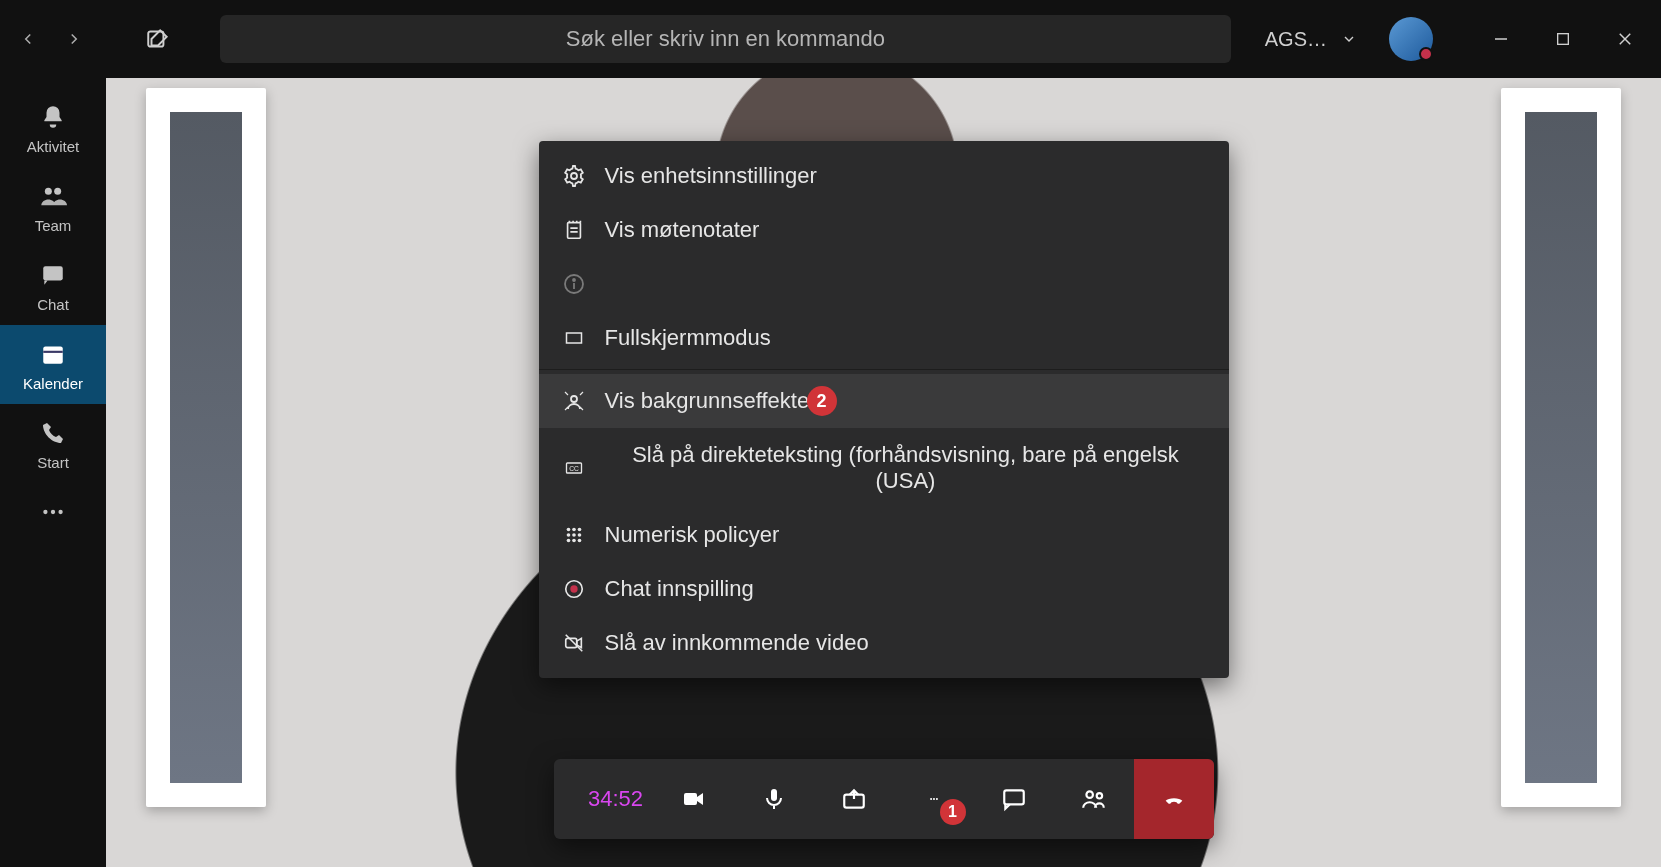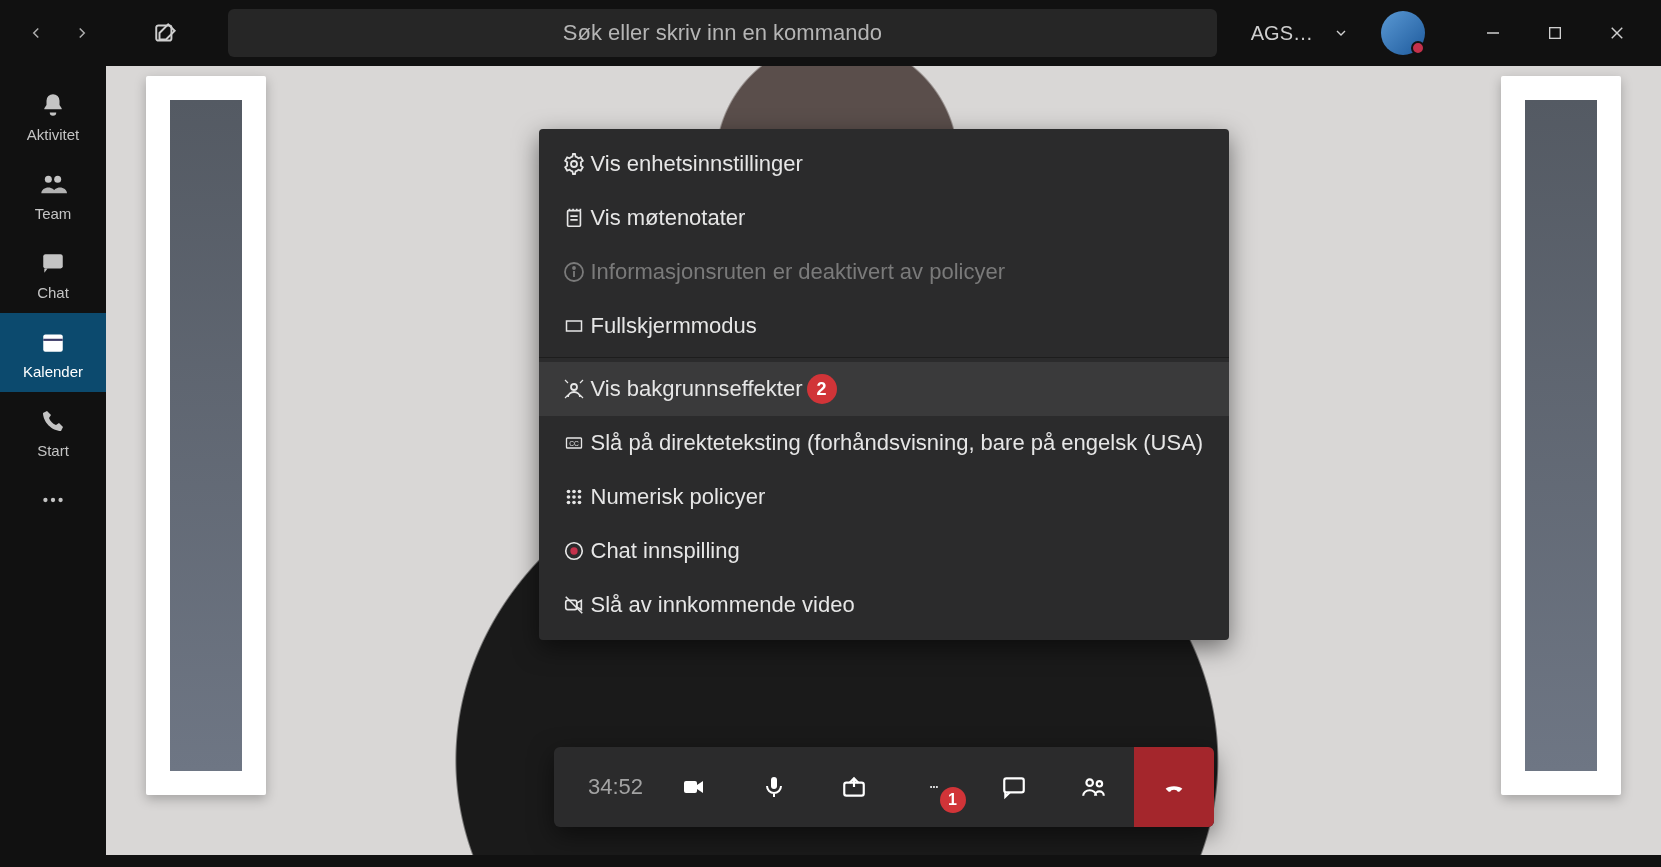"Søk eller skriv inn en" .titlebar { height: 66px -> 78px; padding: 0 26px -> 0 18px }
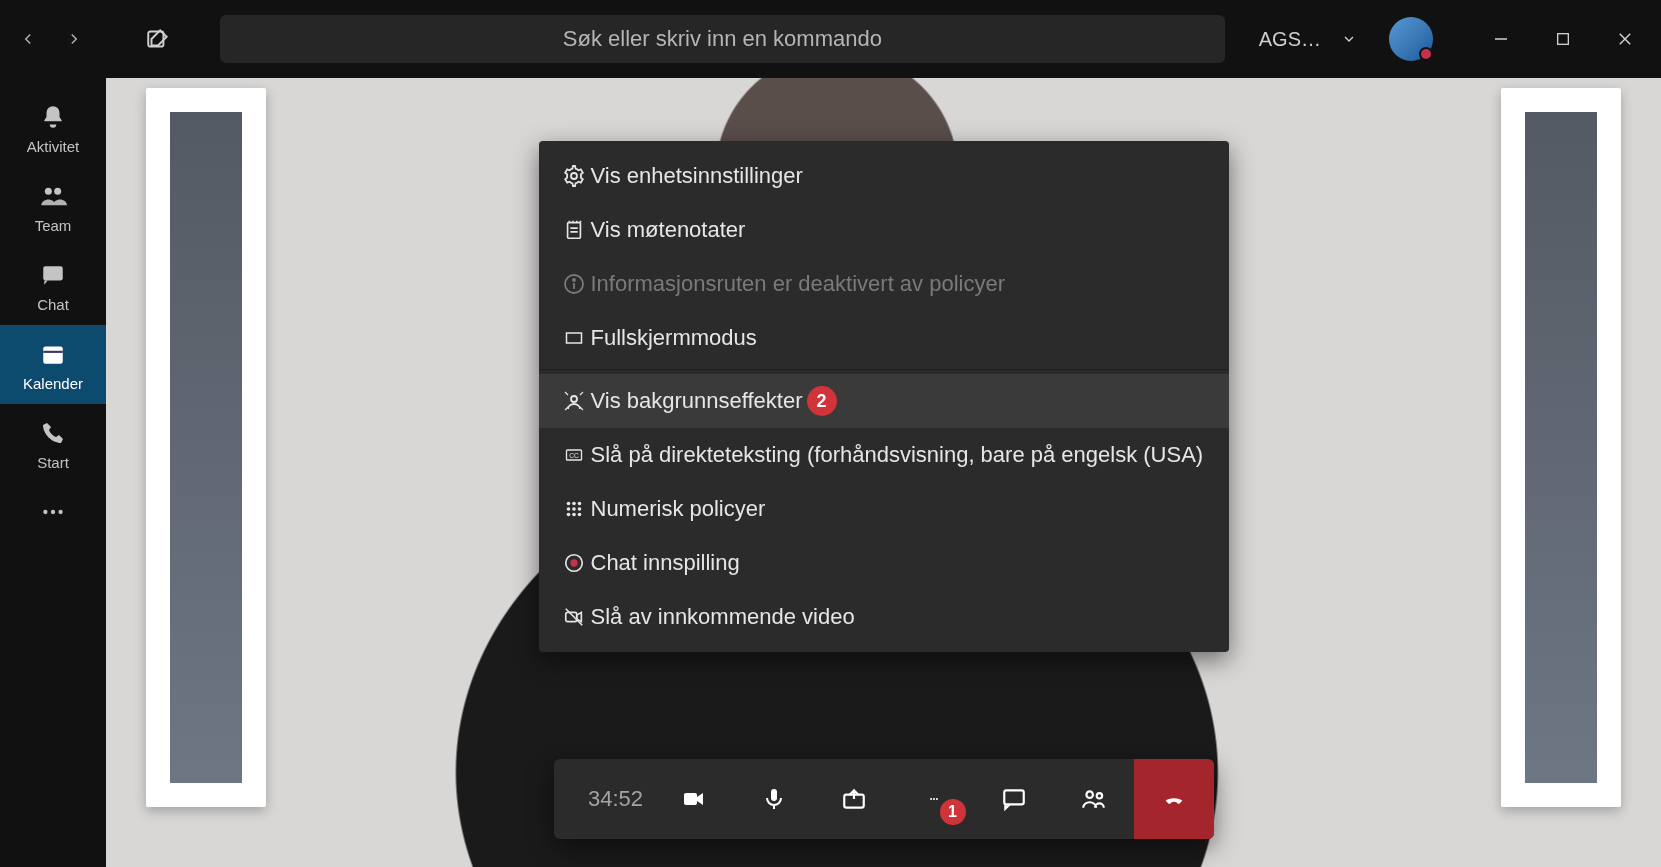"AGS…" .org-picker { gap: 20px -> 14px }
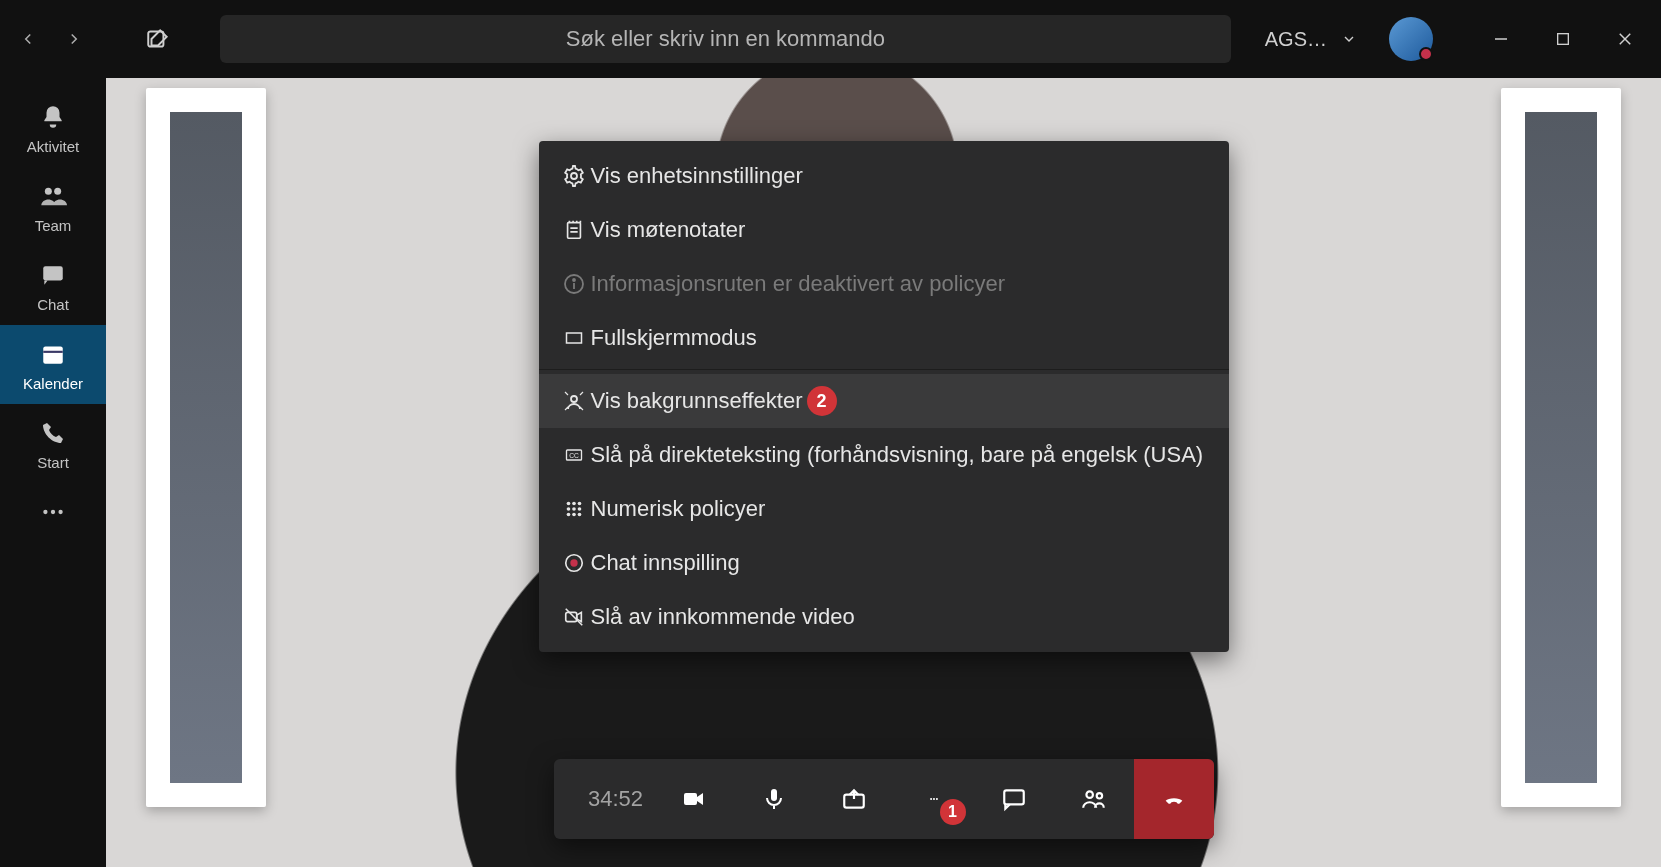"Vis enhetsinnstillinger" .menu-item { gap: 4px -> 18px }
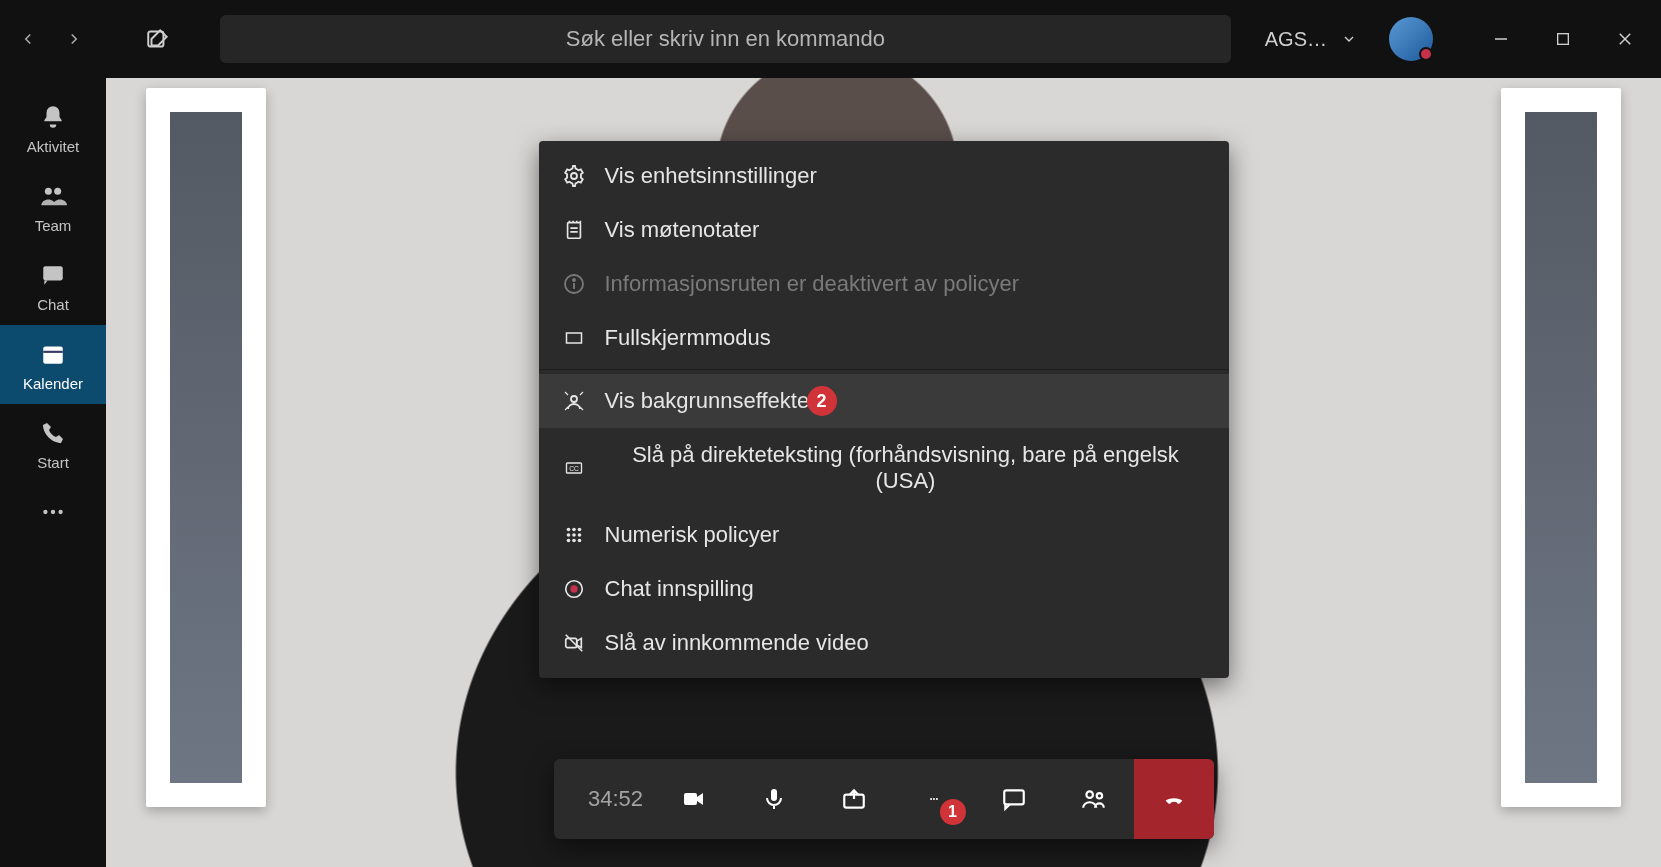"Informasjonsruten er deaktivert av" span { html: <span>Informasjonsruten er deaktivert av policyer</span> -> none }
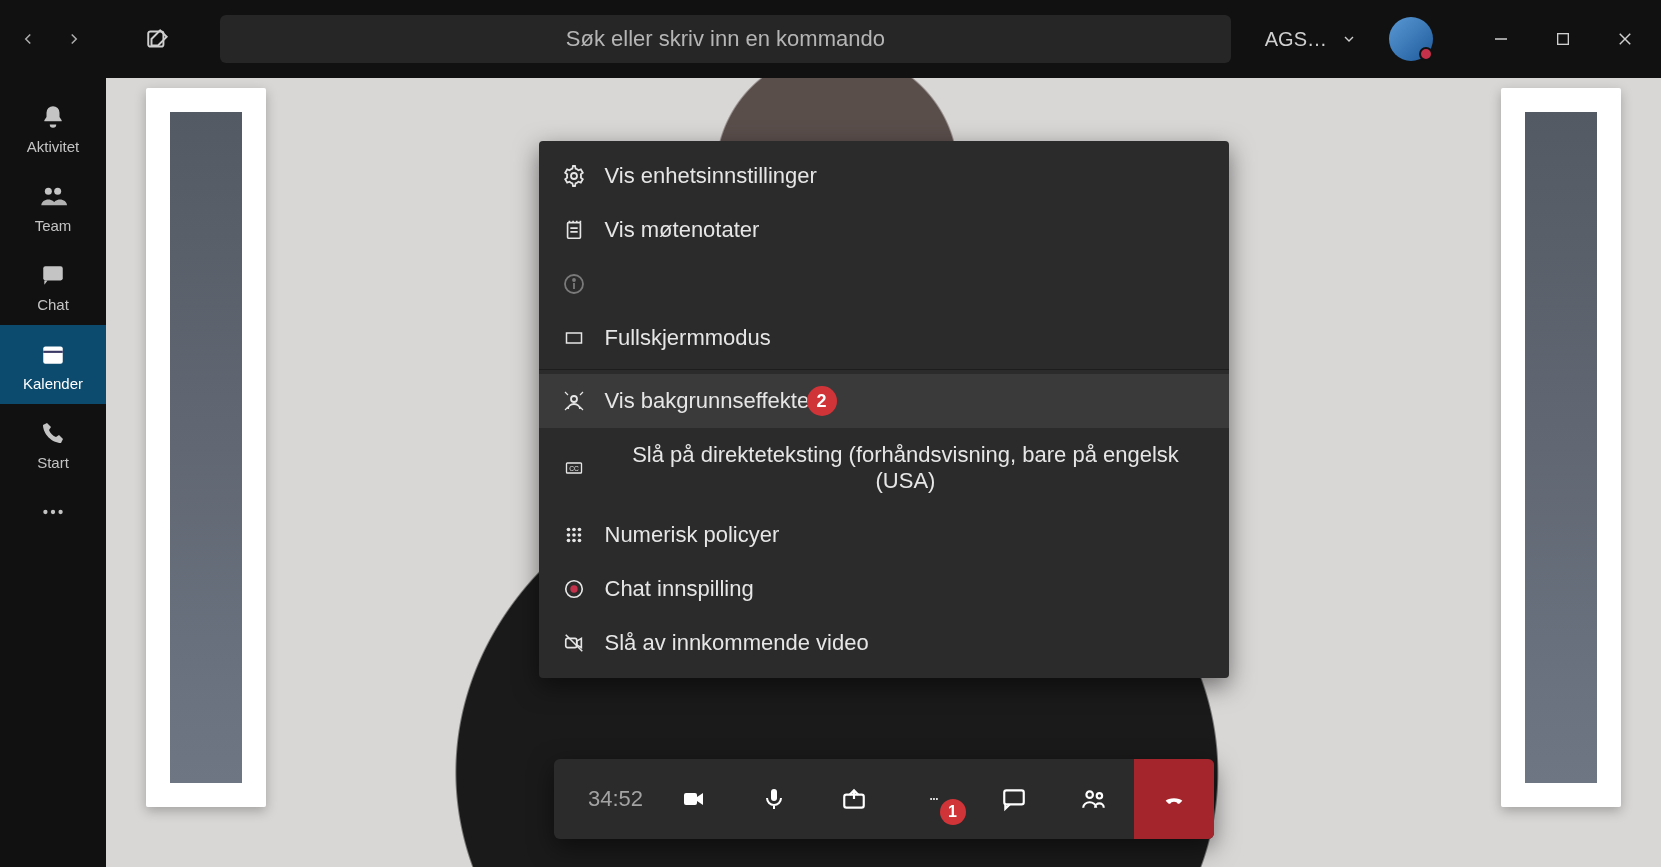"34:52" .ctrl.timer { color: #a3a3a3 -> #d946ef }
